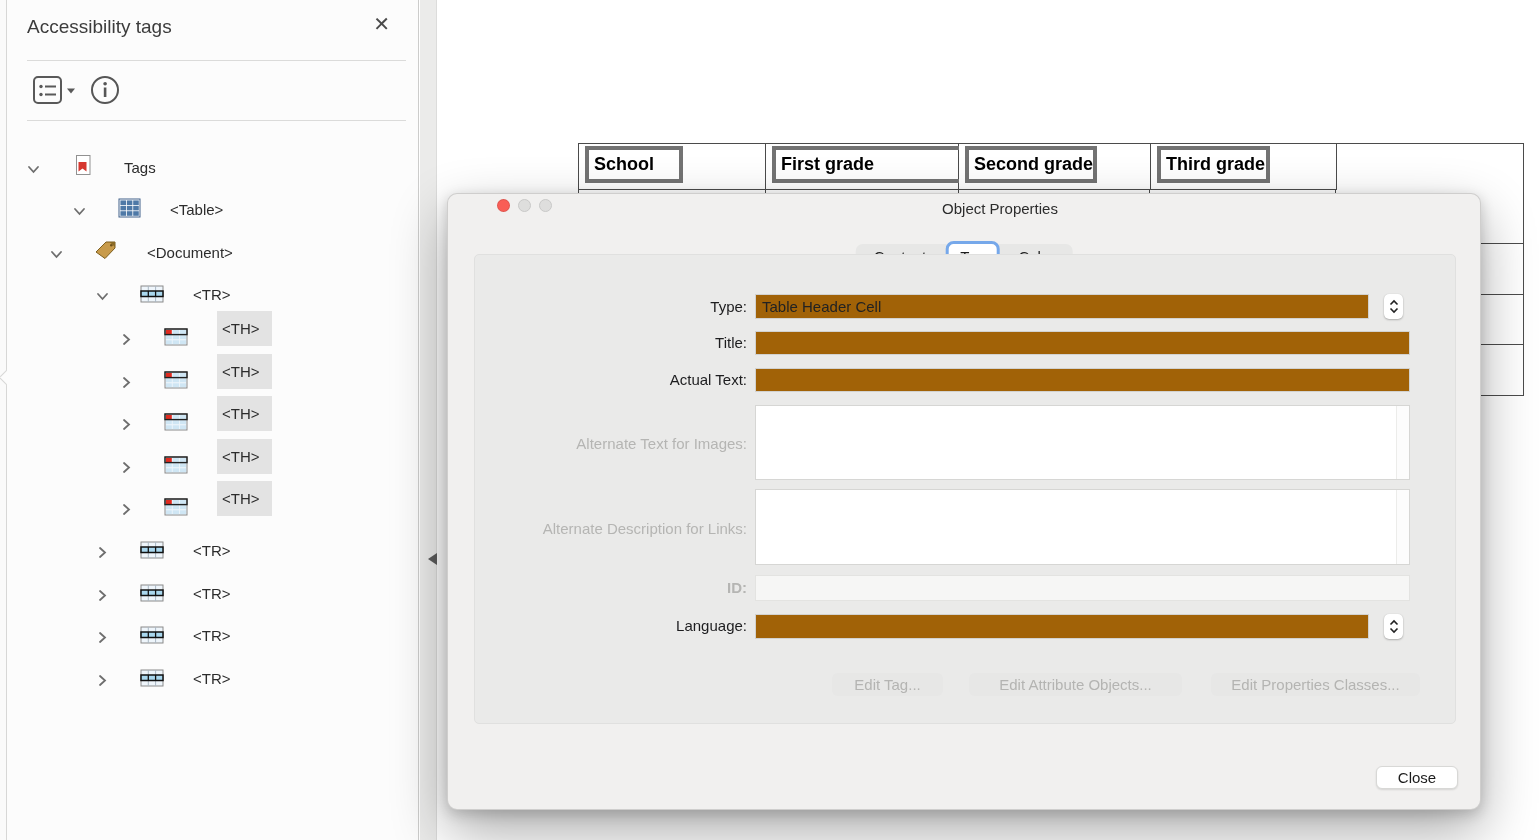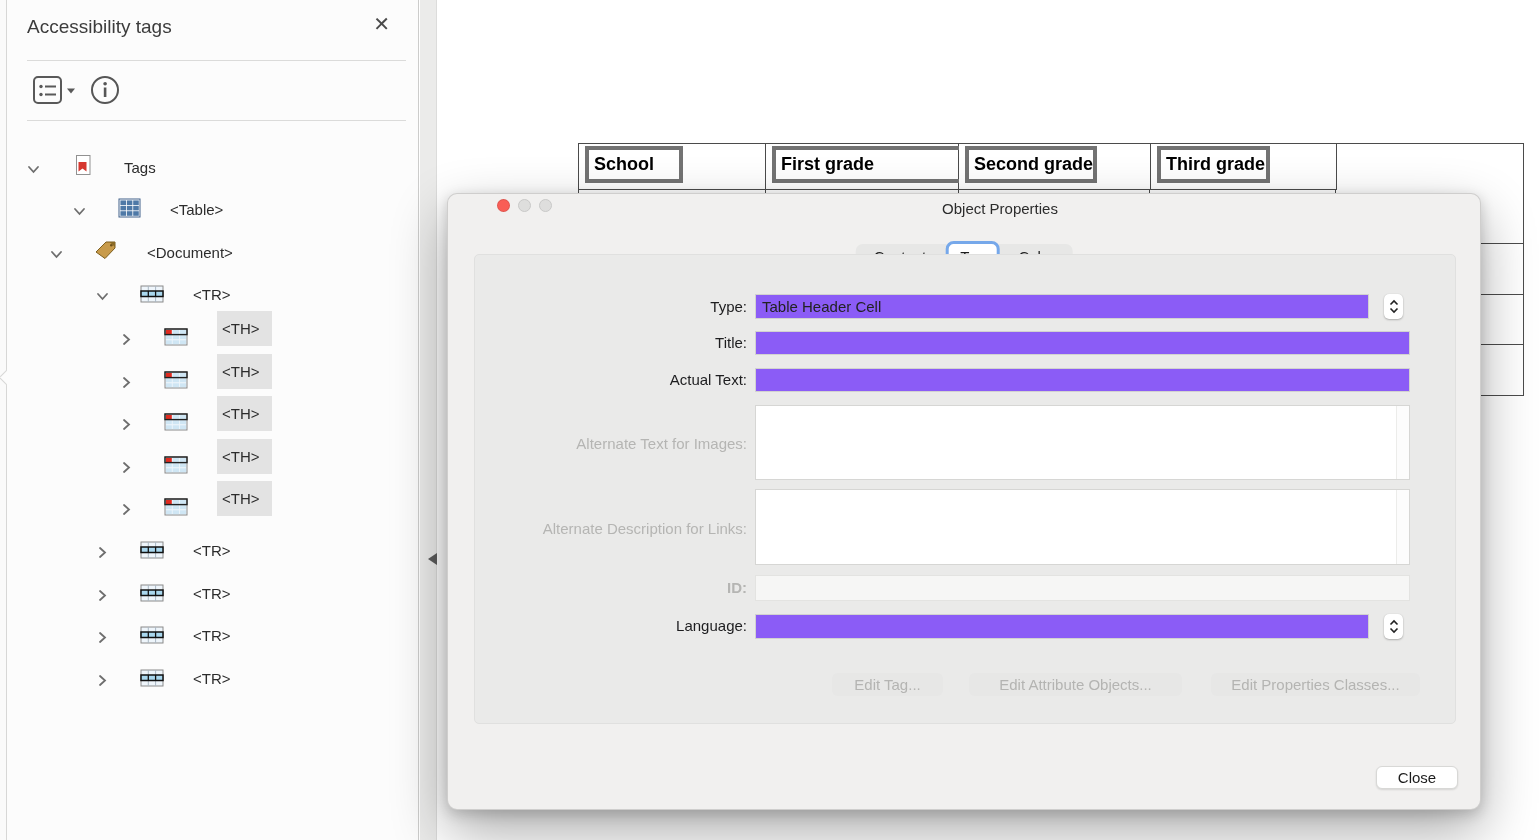"Table Header Cell" .fld { background: #8b5cf6 -> #a16207 }
